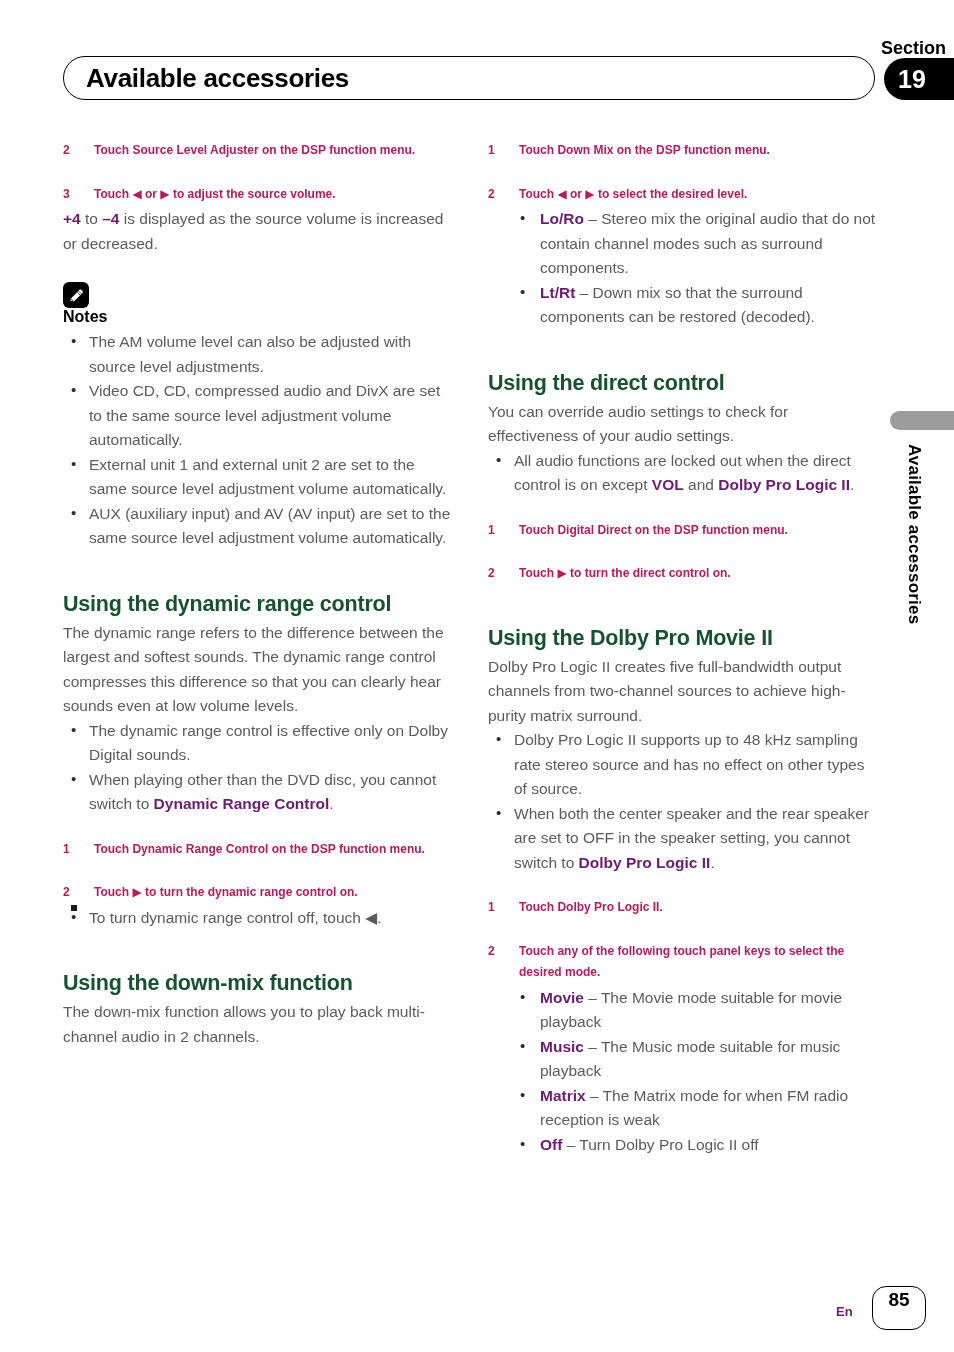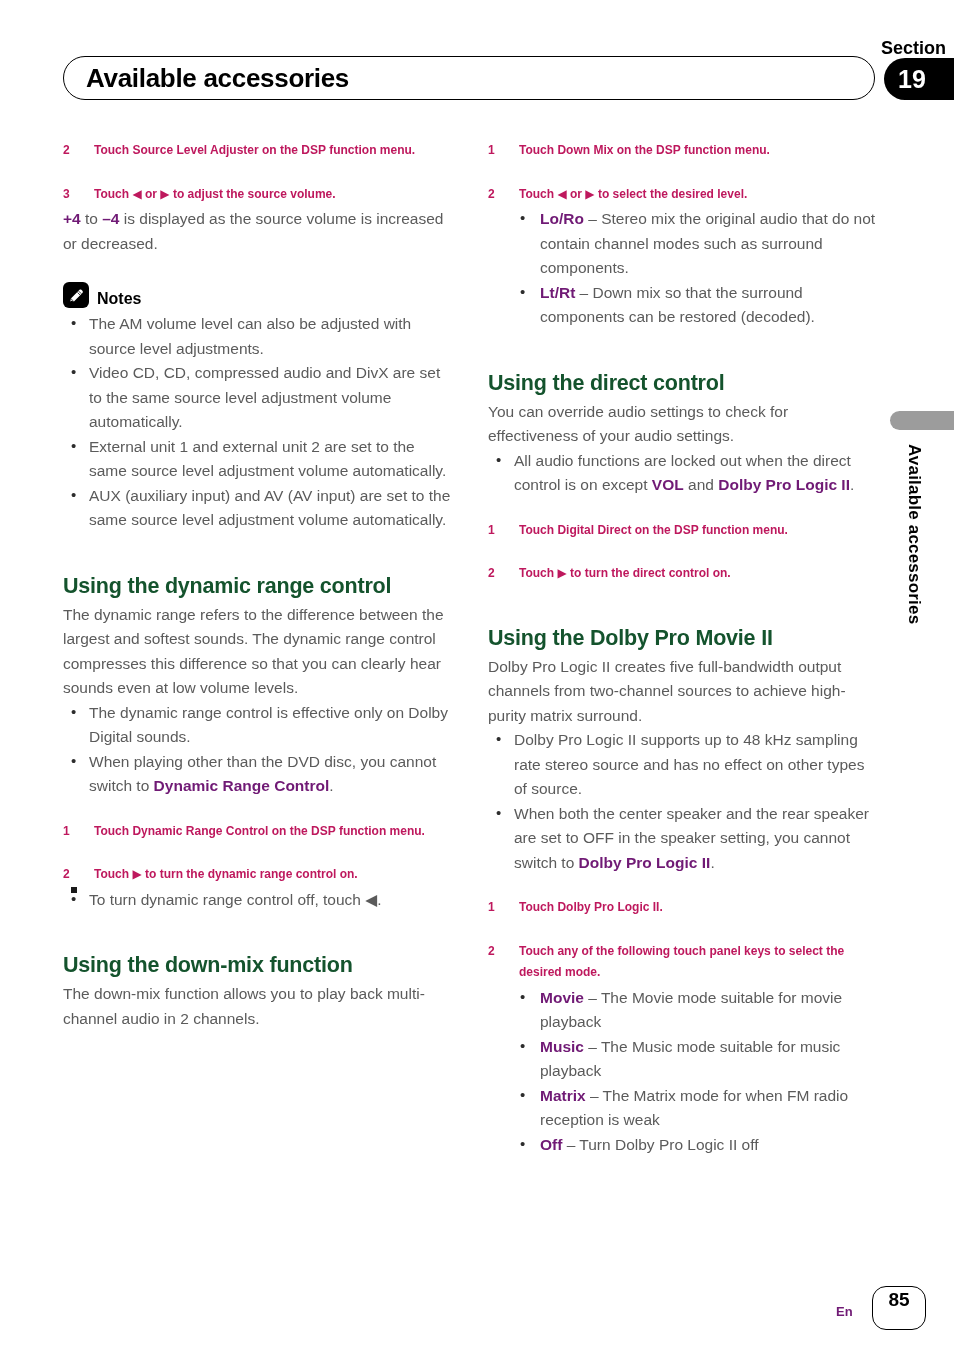"Notes" .notes-head { align-items: flex-end -> flex-start; flex-direction: none -> column }
